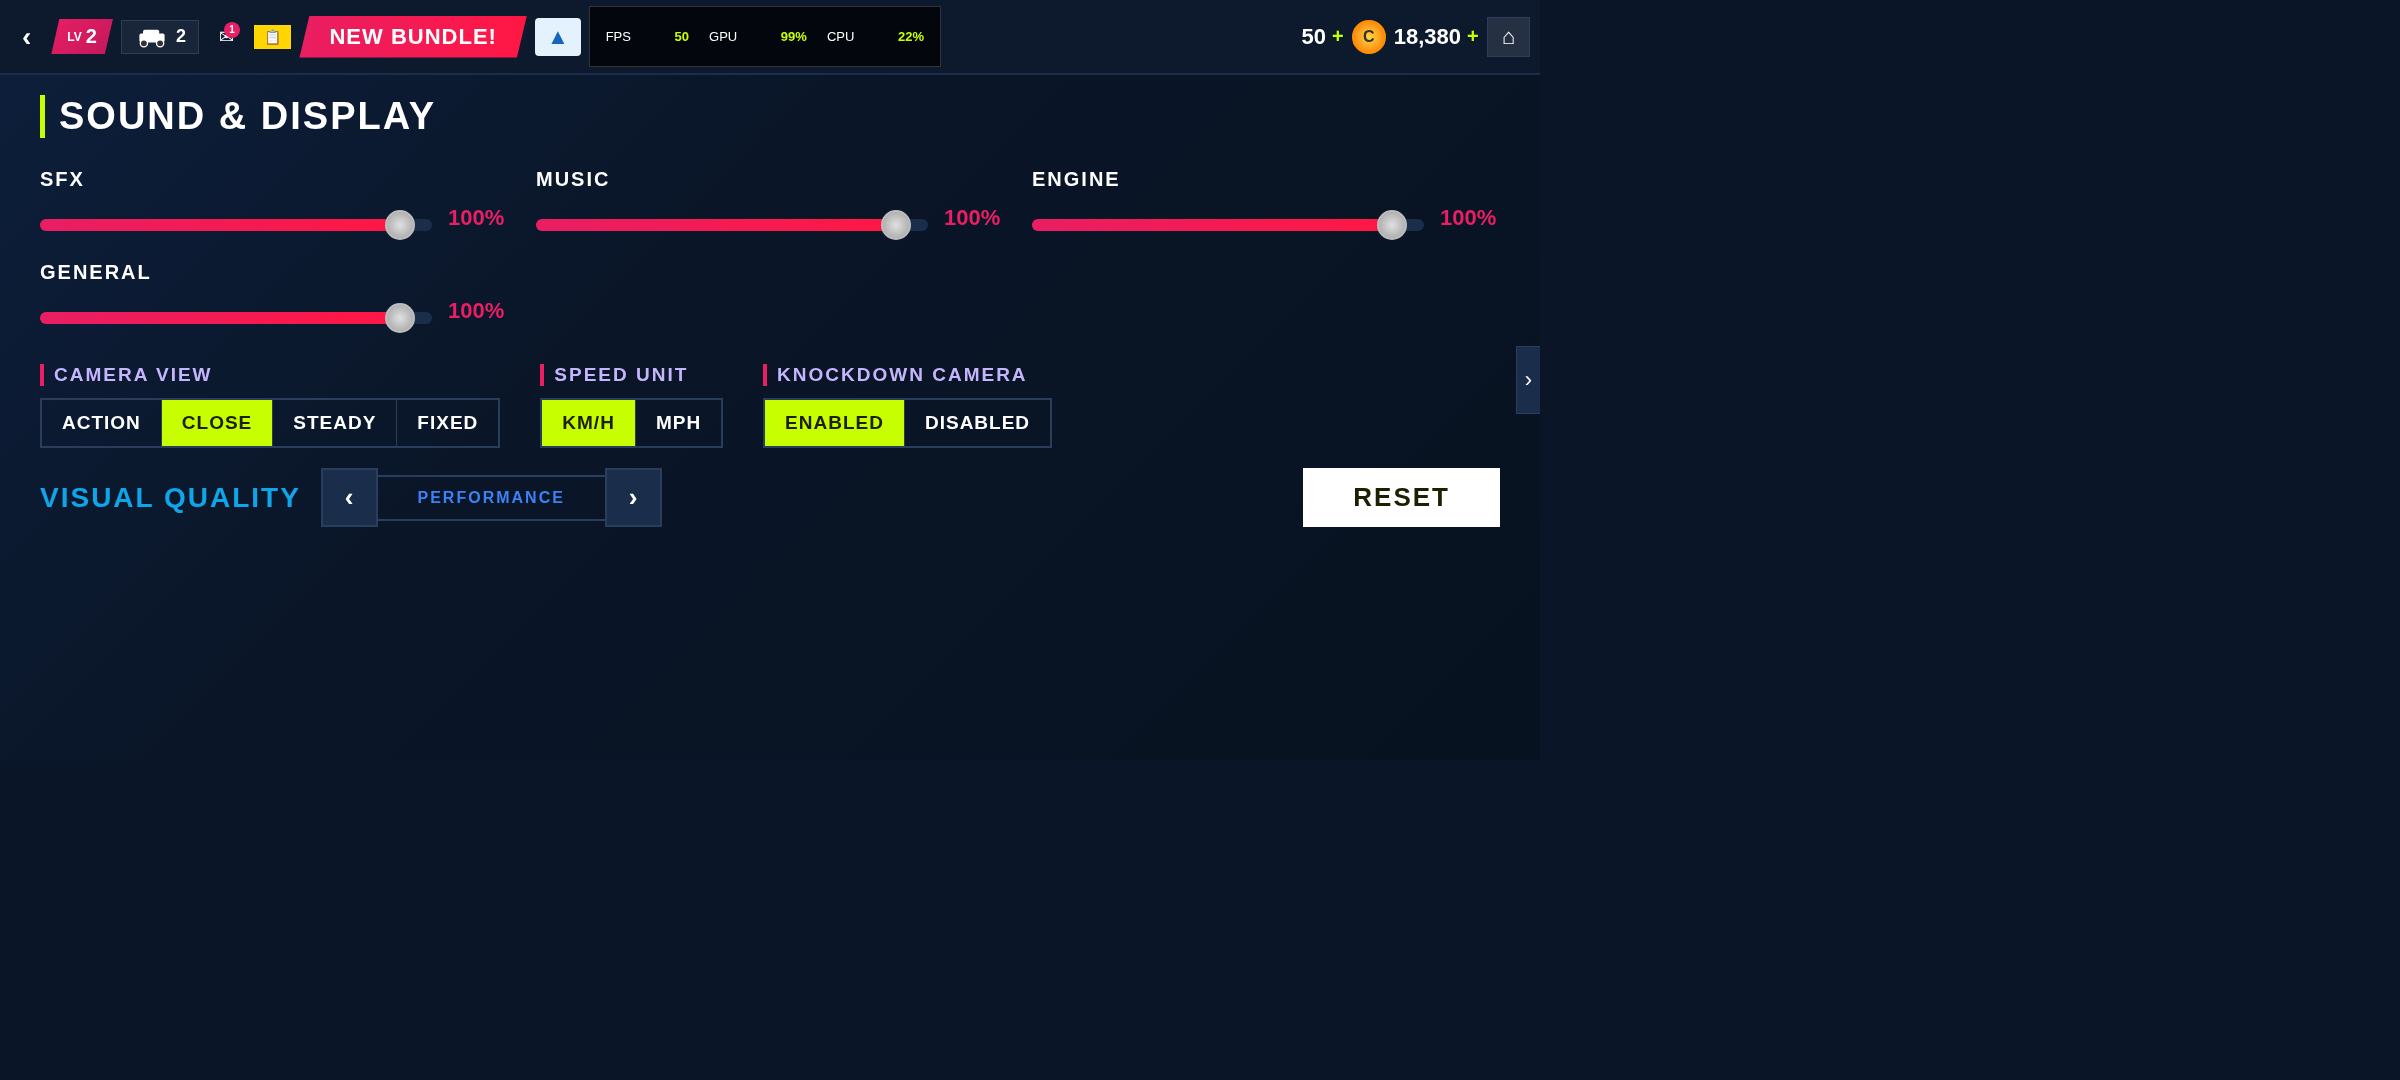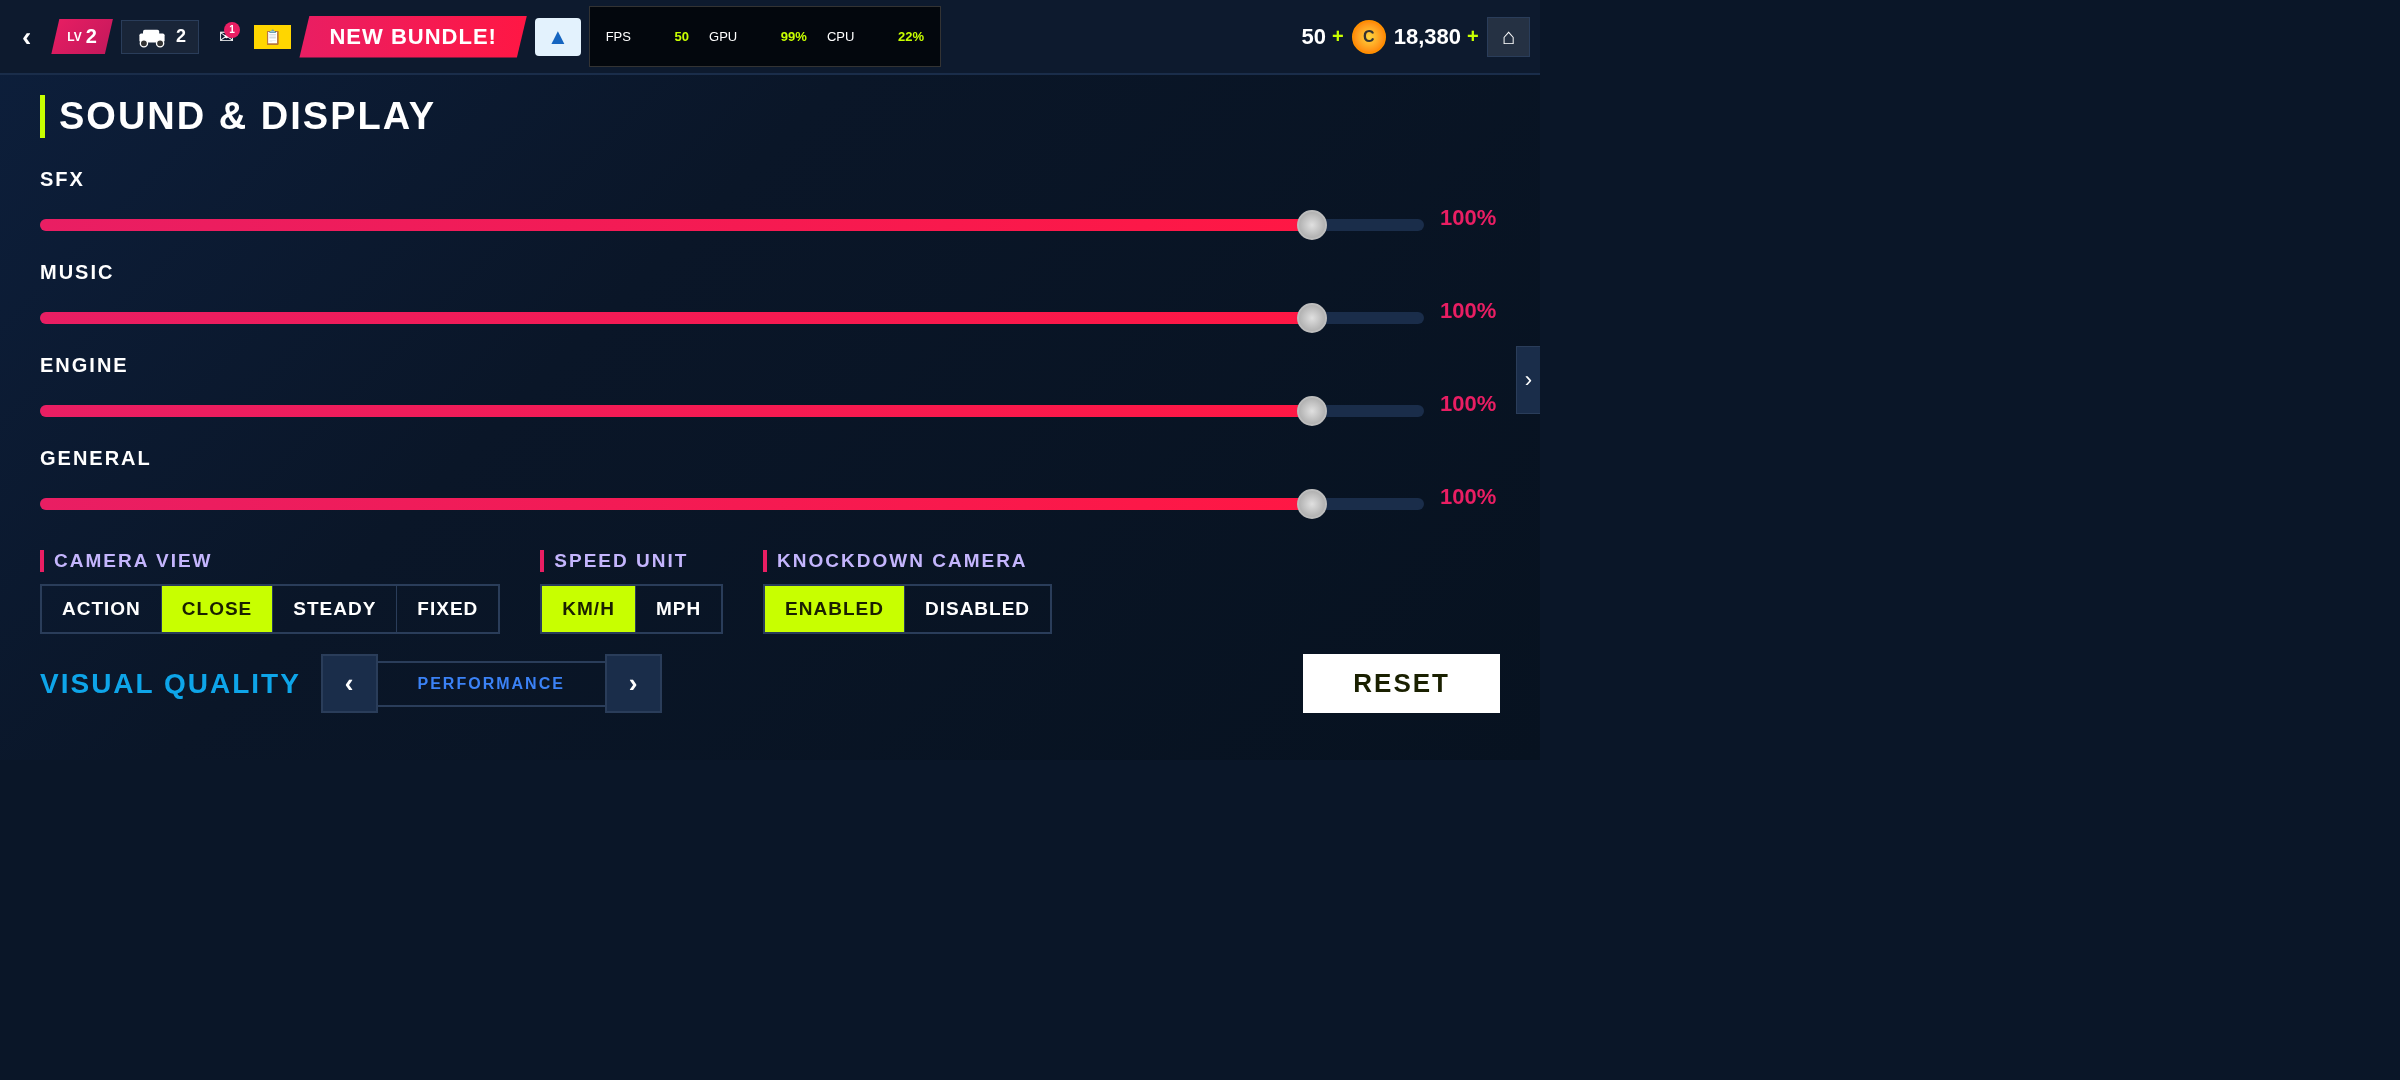"SFX" .sliders-grid { grid-template-columns: 1fr -> 1fr 1fr 1fr }
